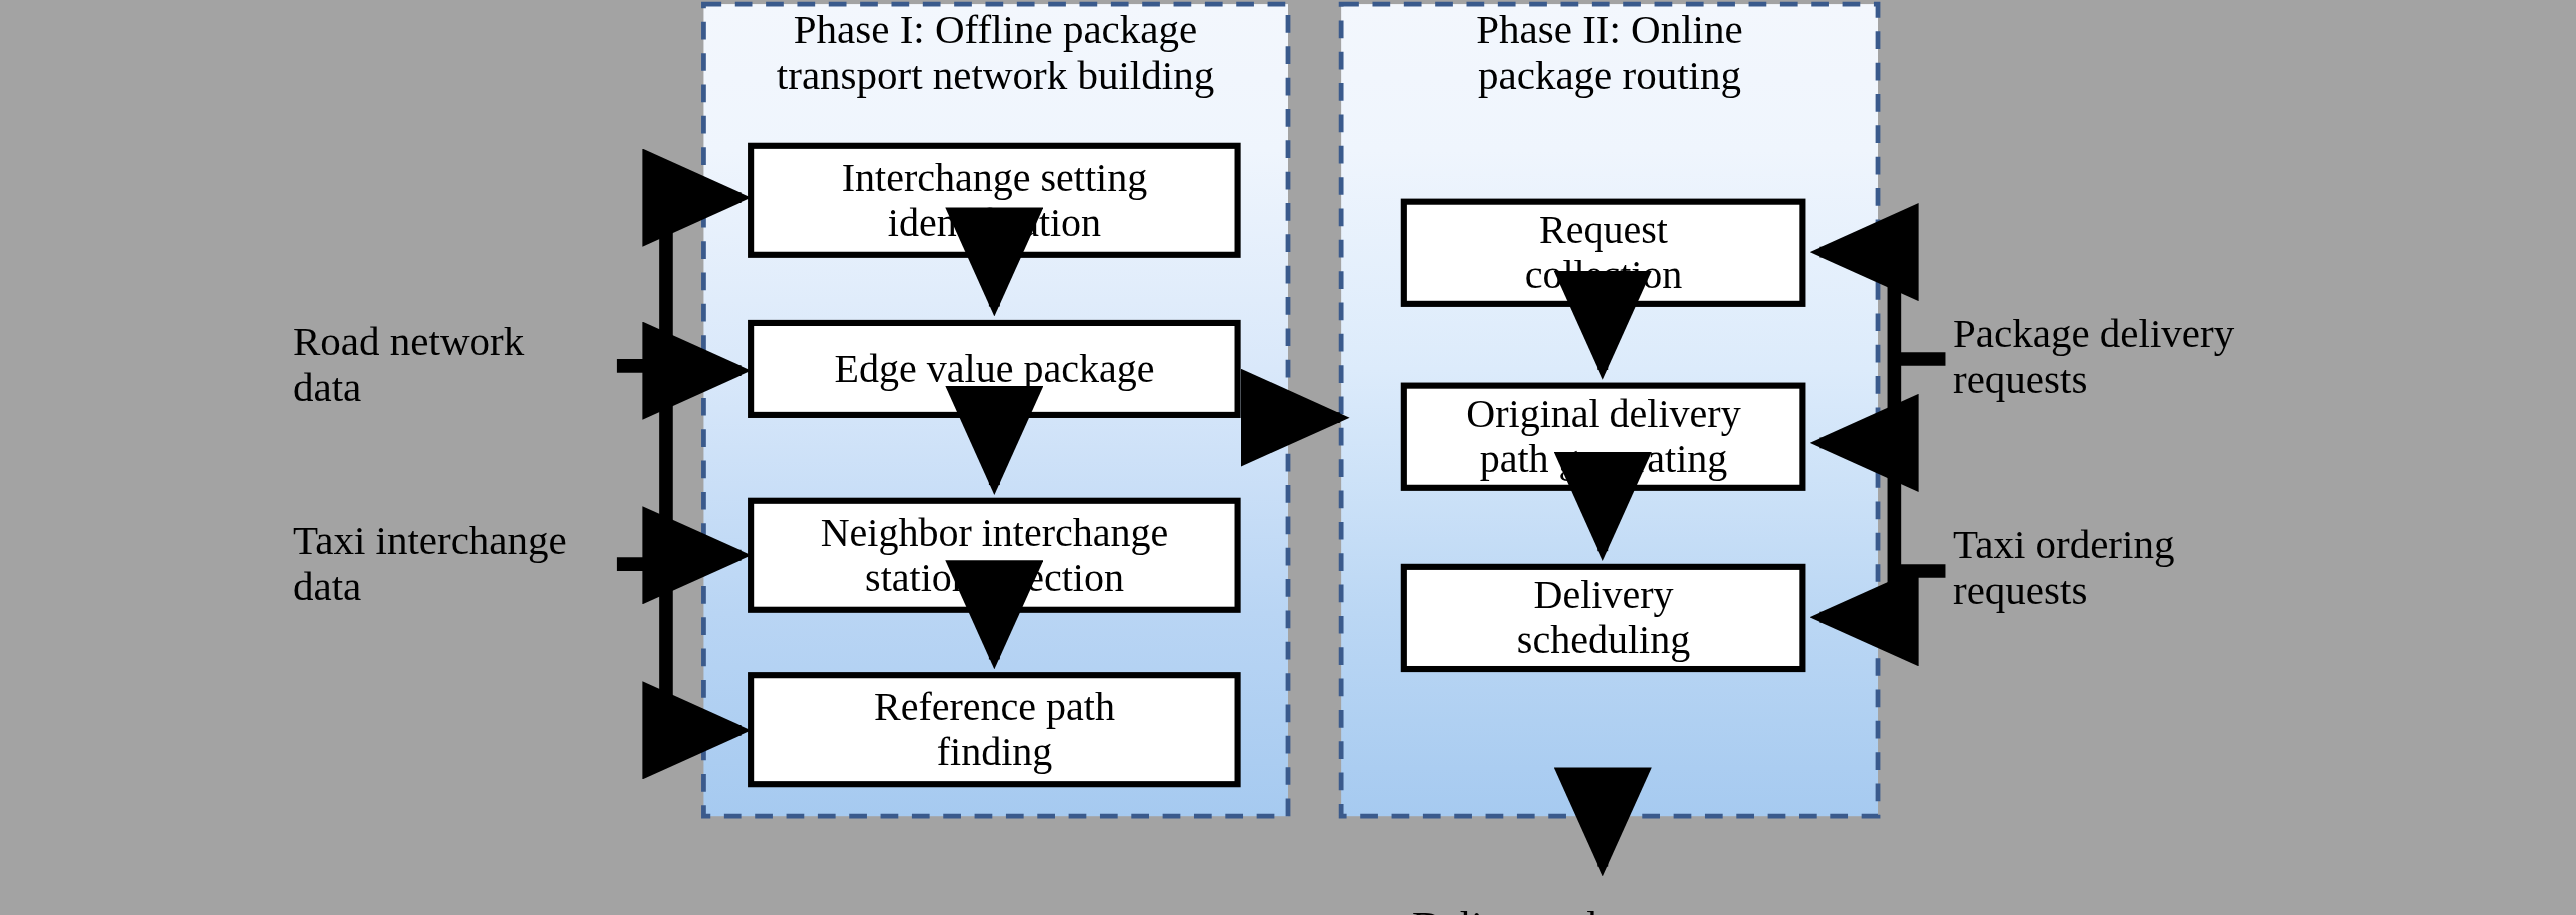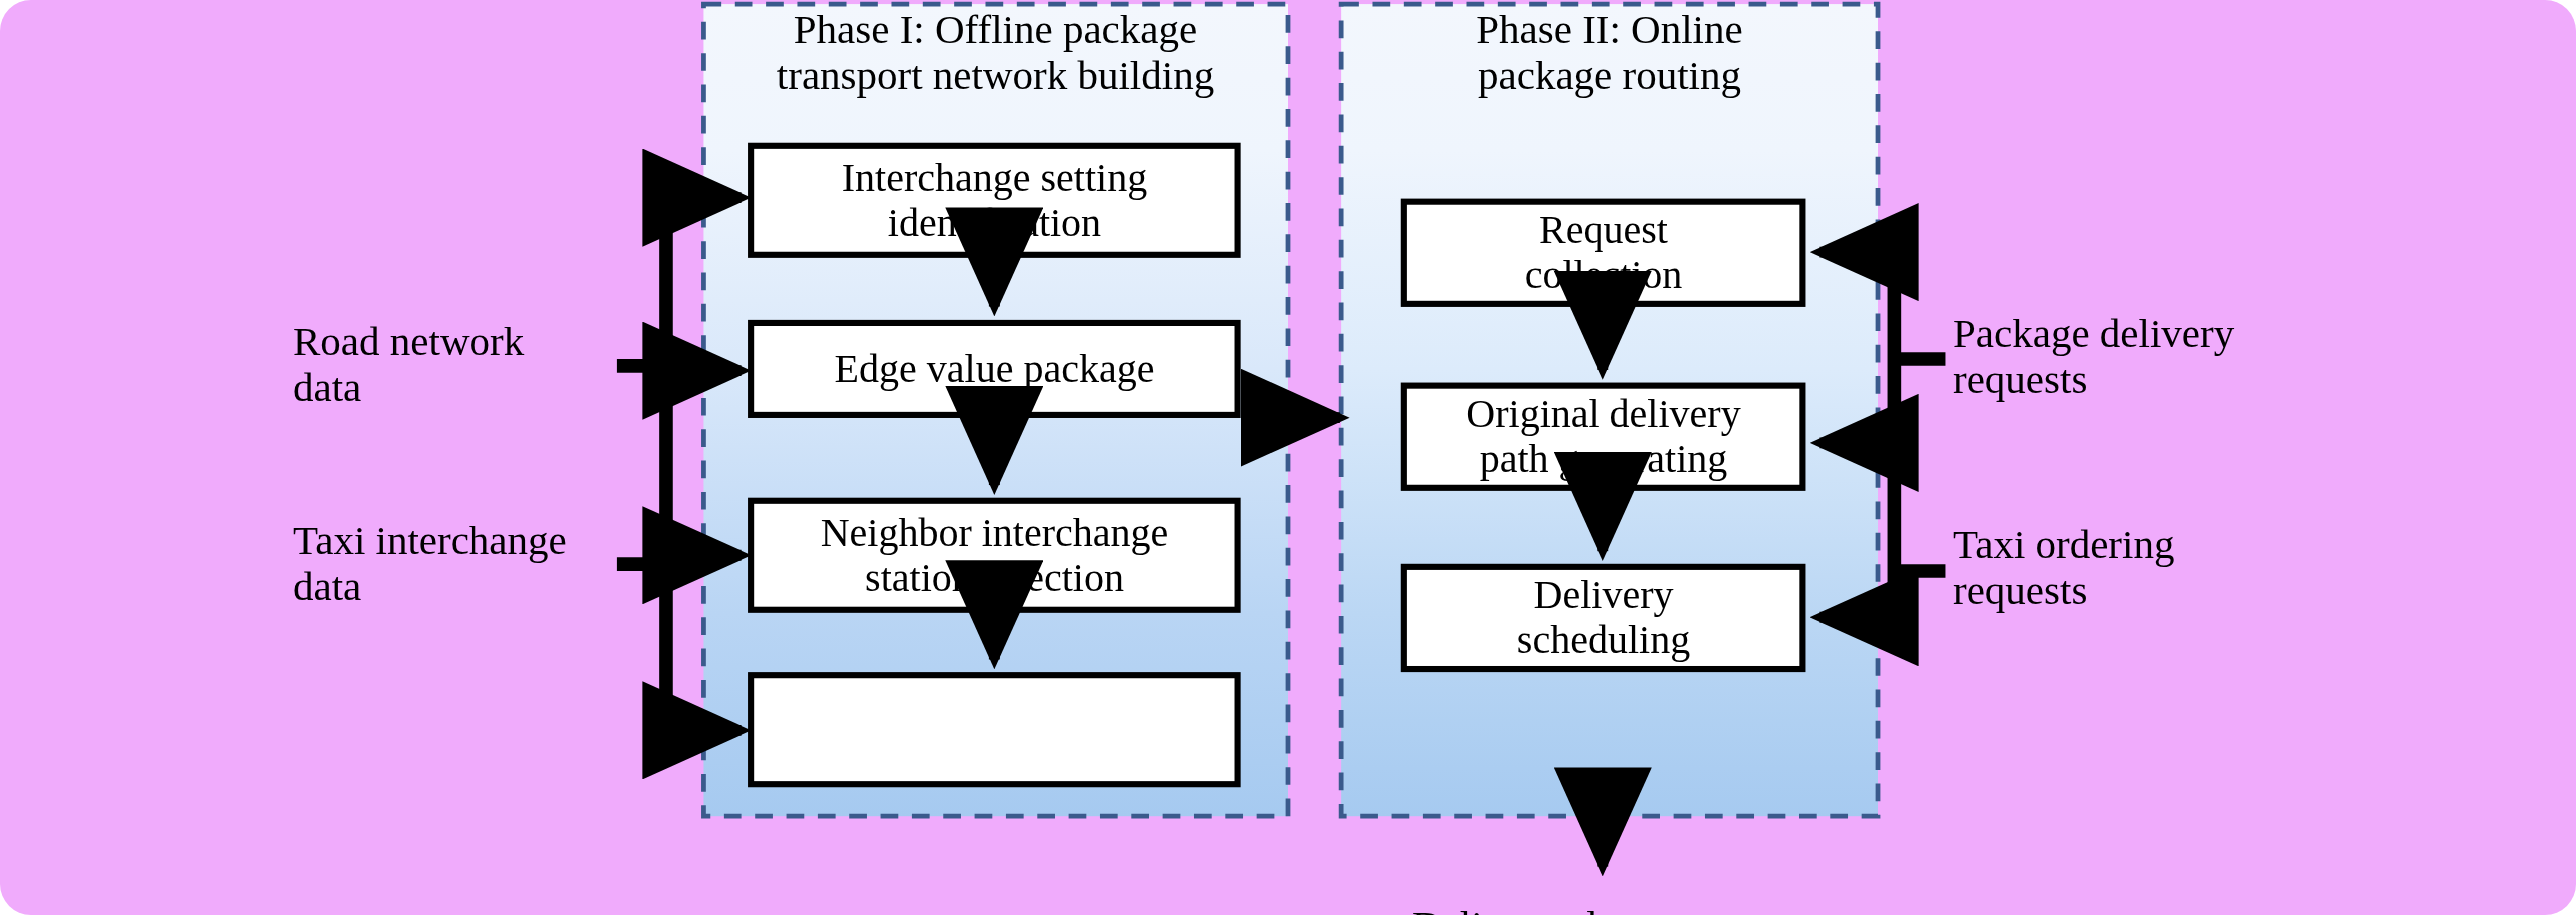"Phase I: Offline package" #stage { background: #f0abfc -> #a3a3a3; border-radius: 31px -> none }
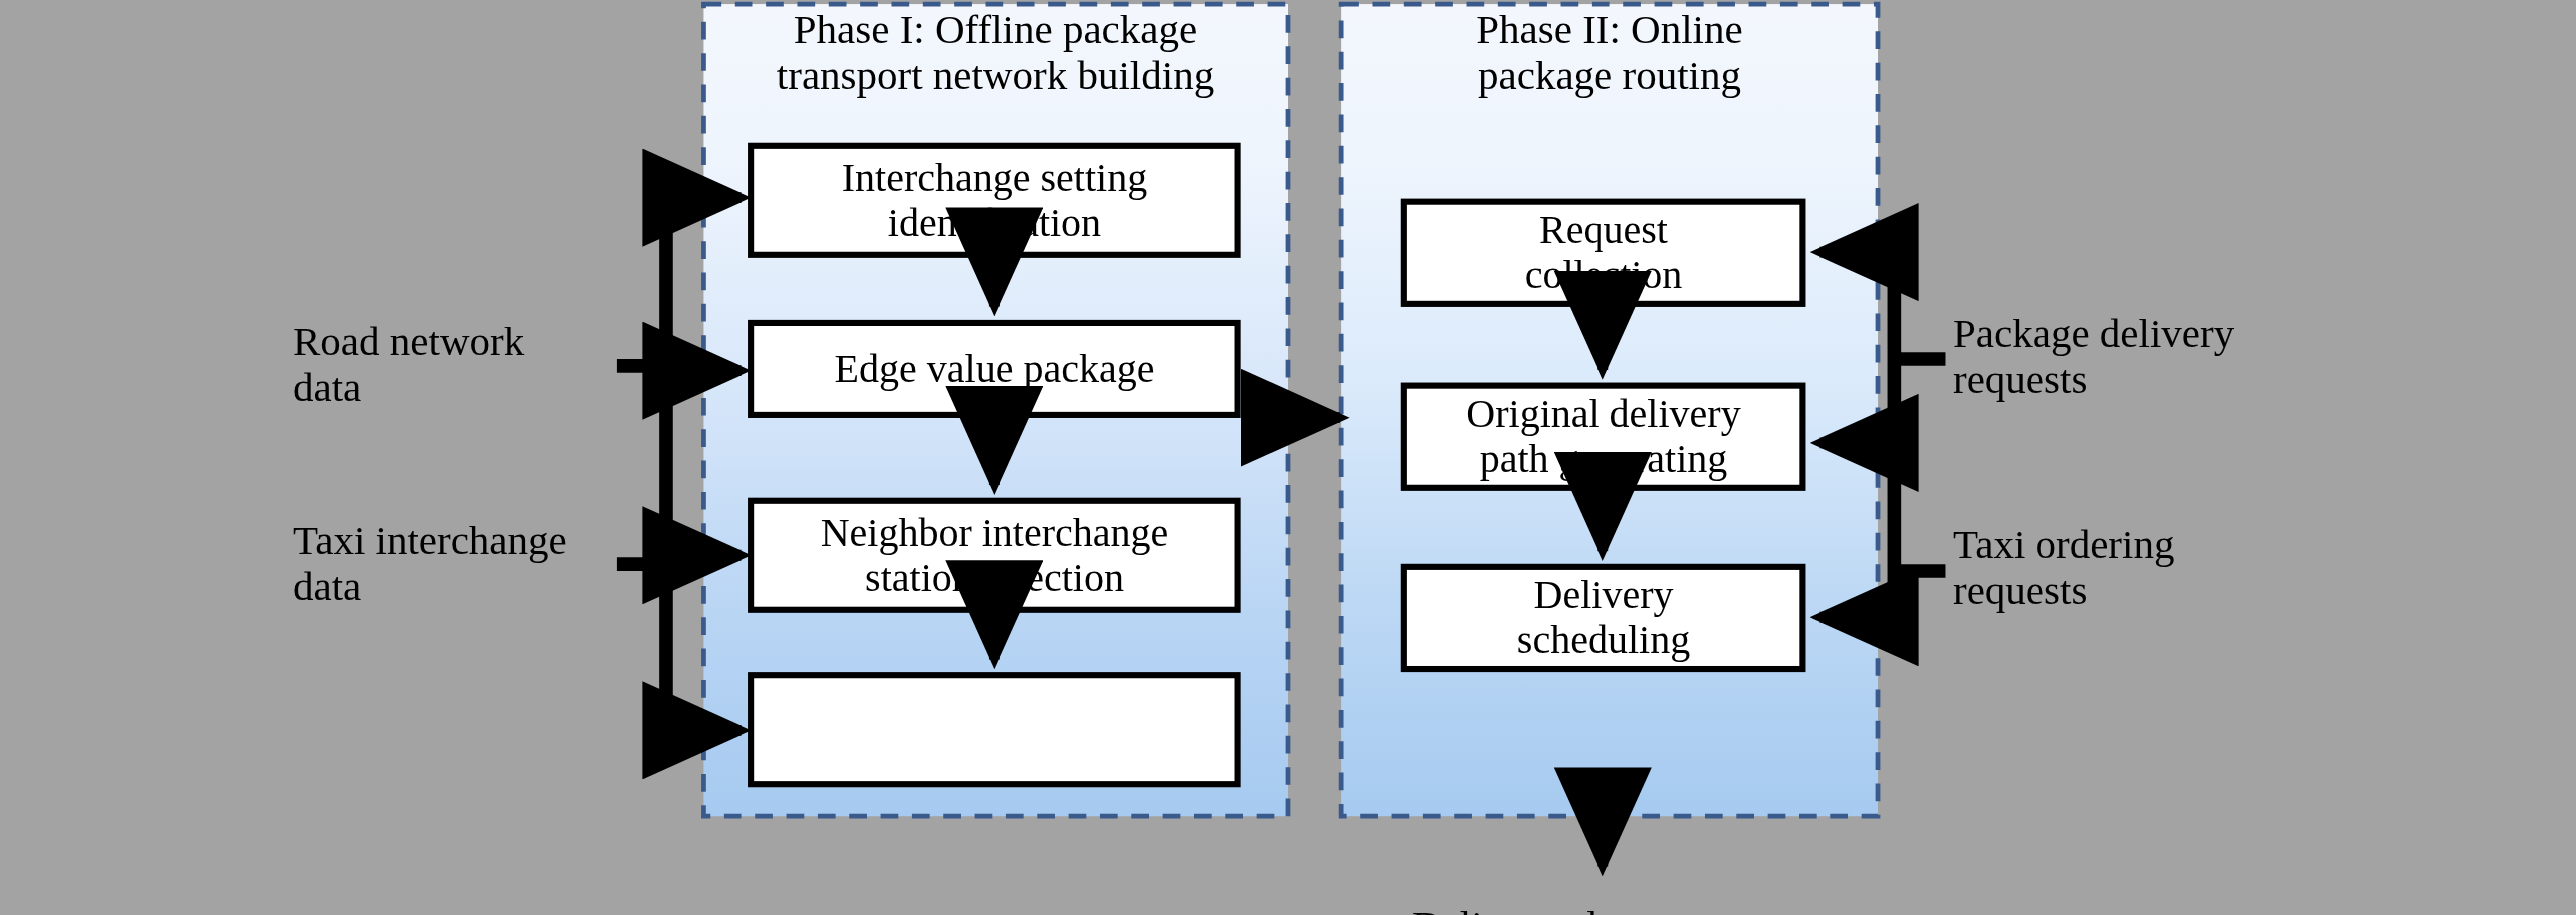"Reference path" div.node-label { html: none -> <div>Reference path finding</div> }
